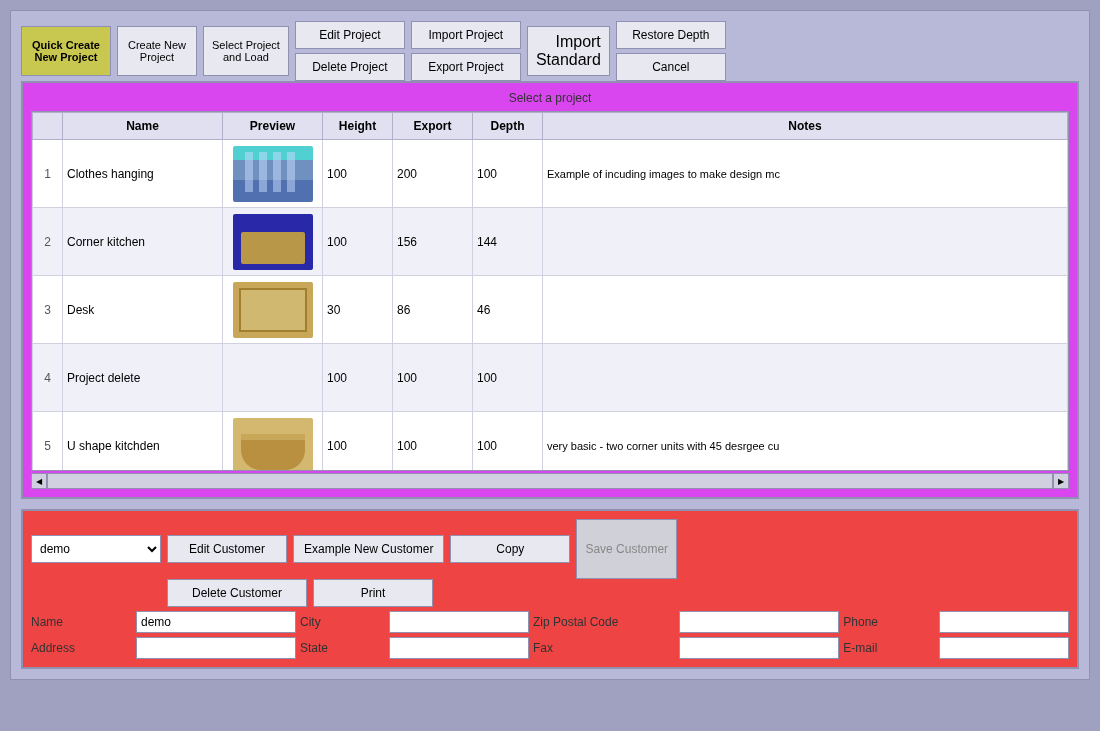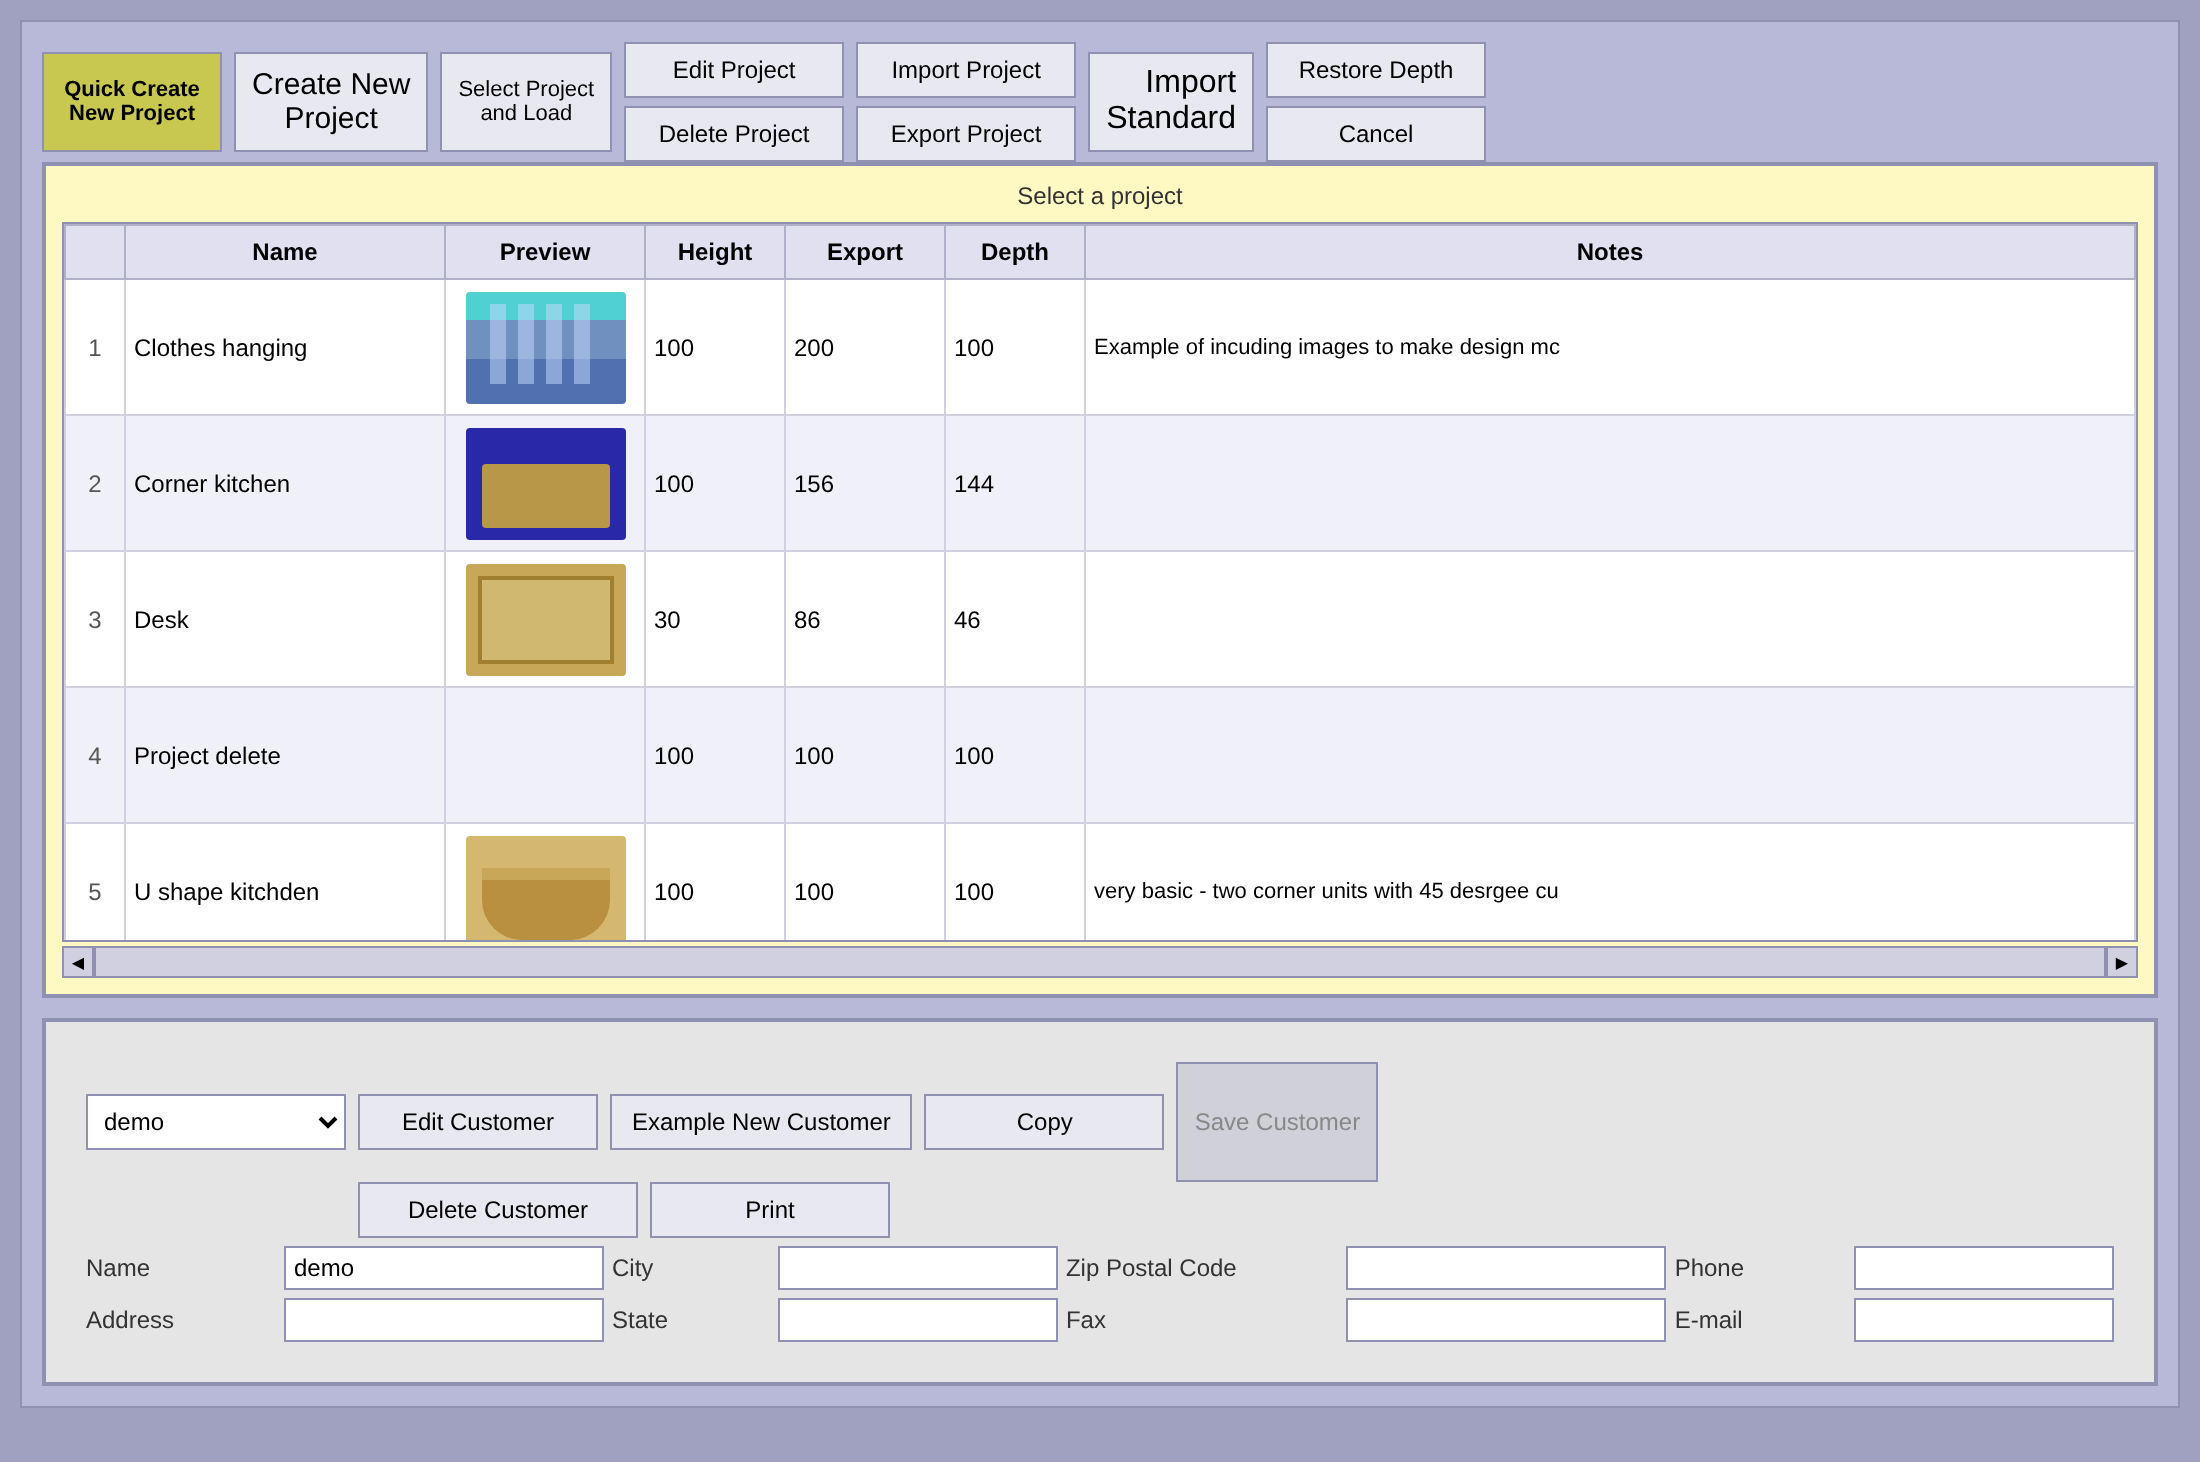"Create New" button.btn { font-size: 15px -> 11px }
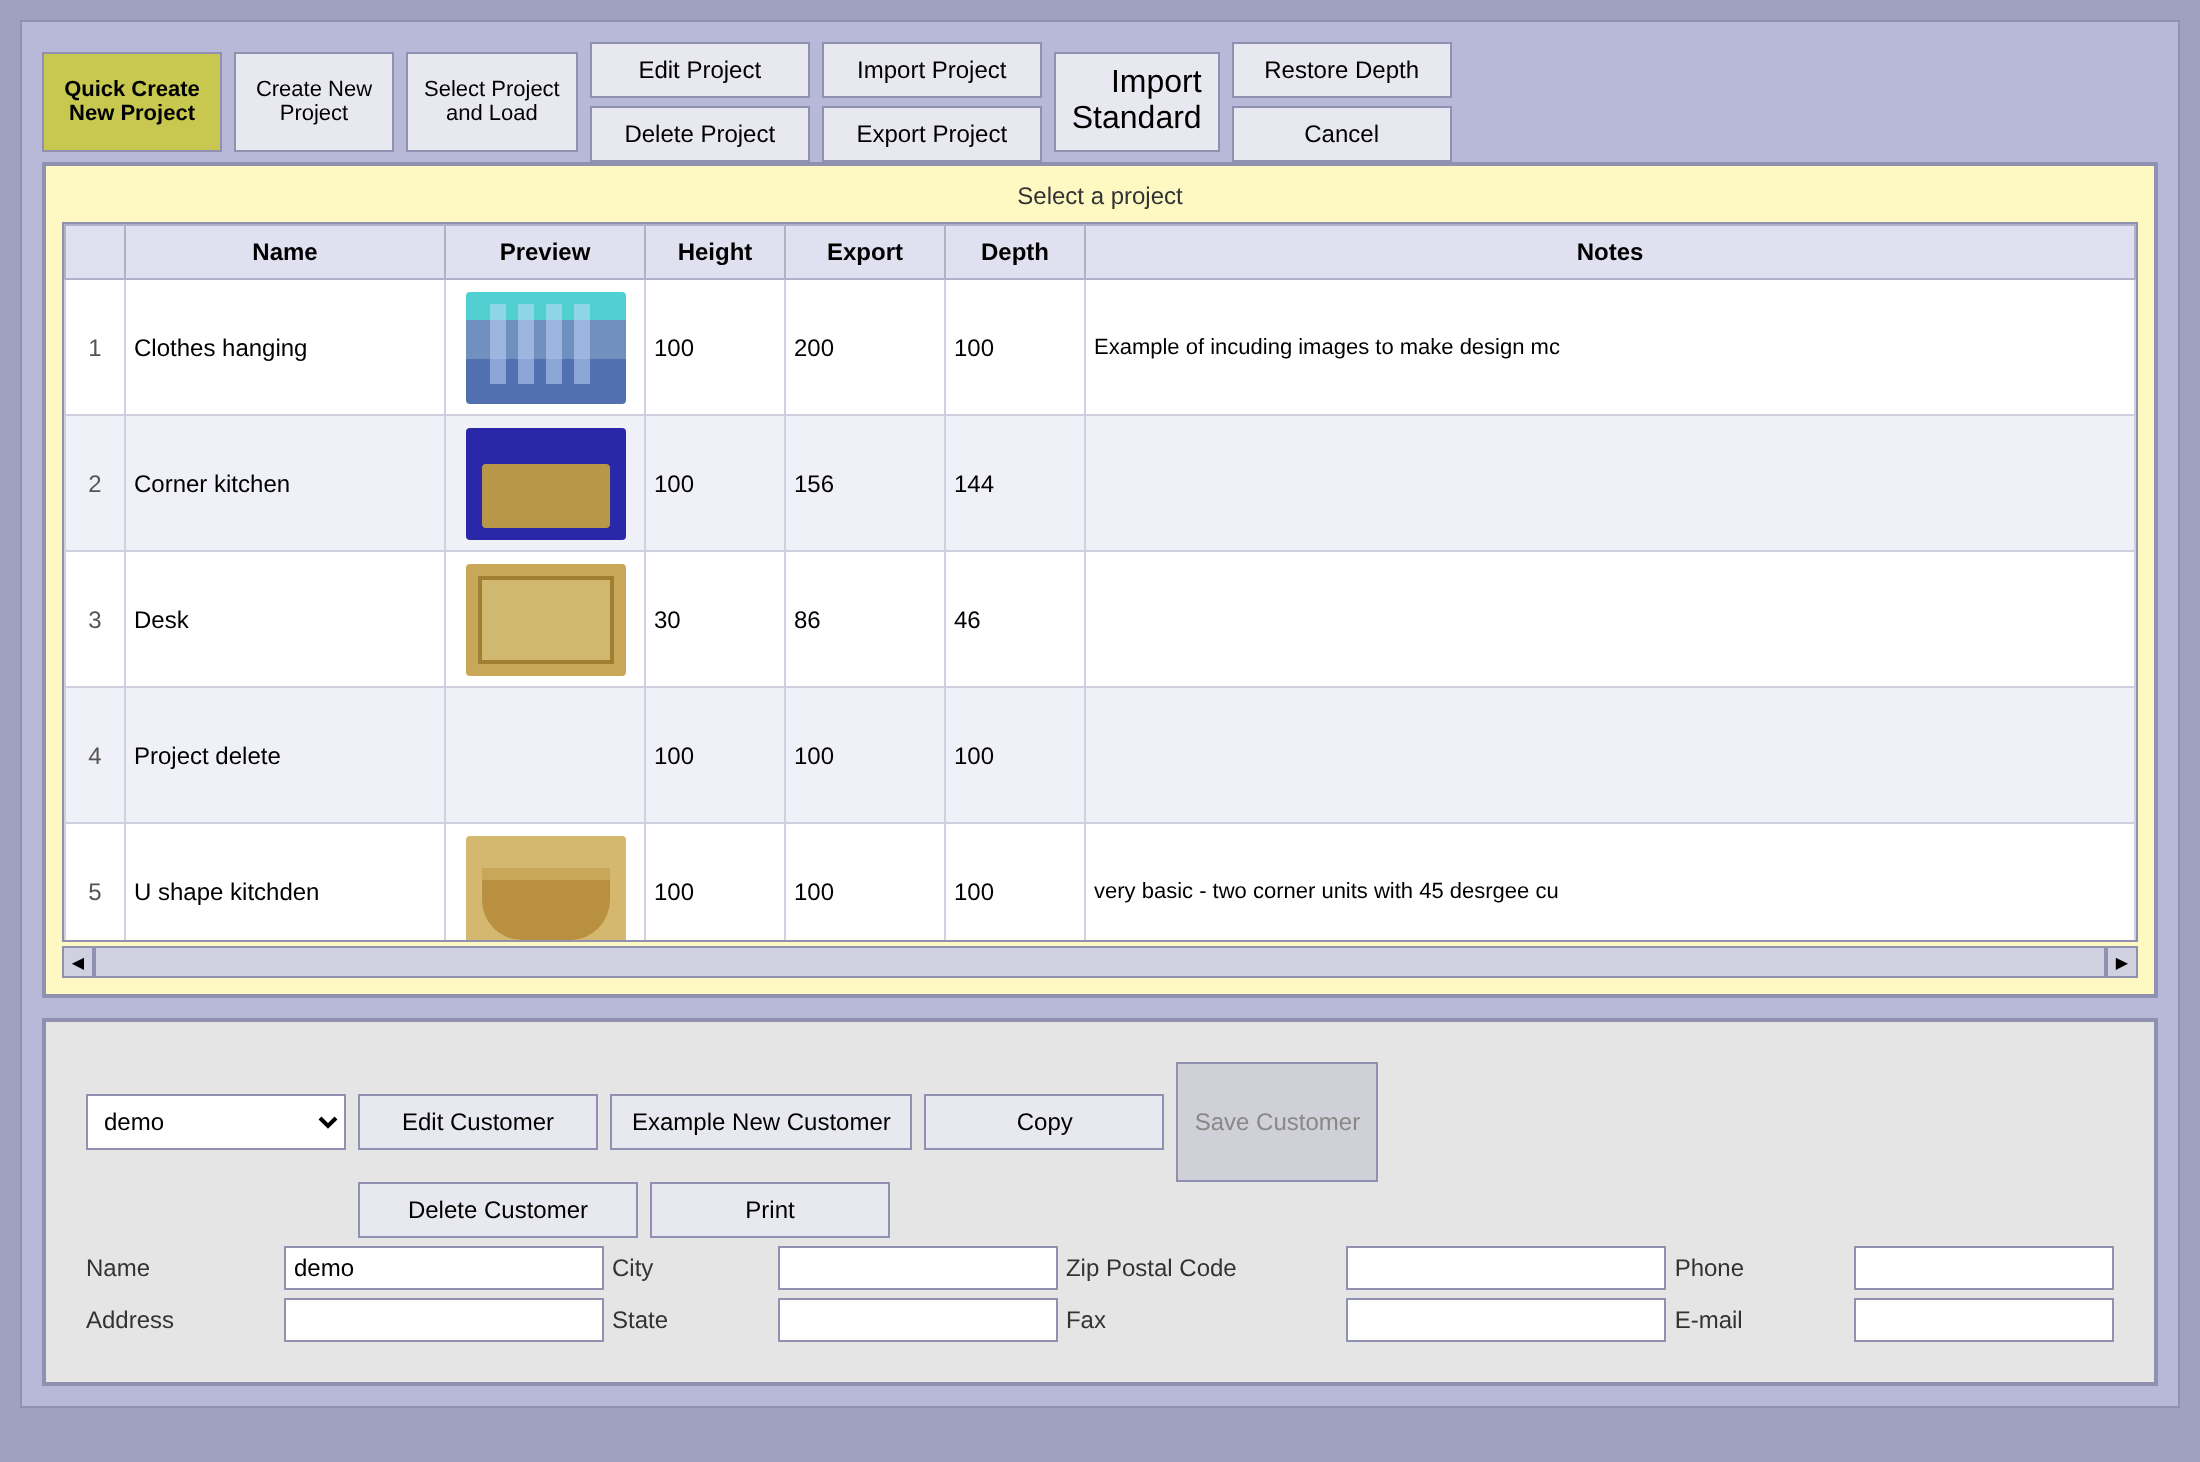"Select a project" .main-panel { background: #fef9c3 -> #d946ef }
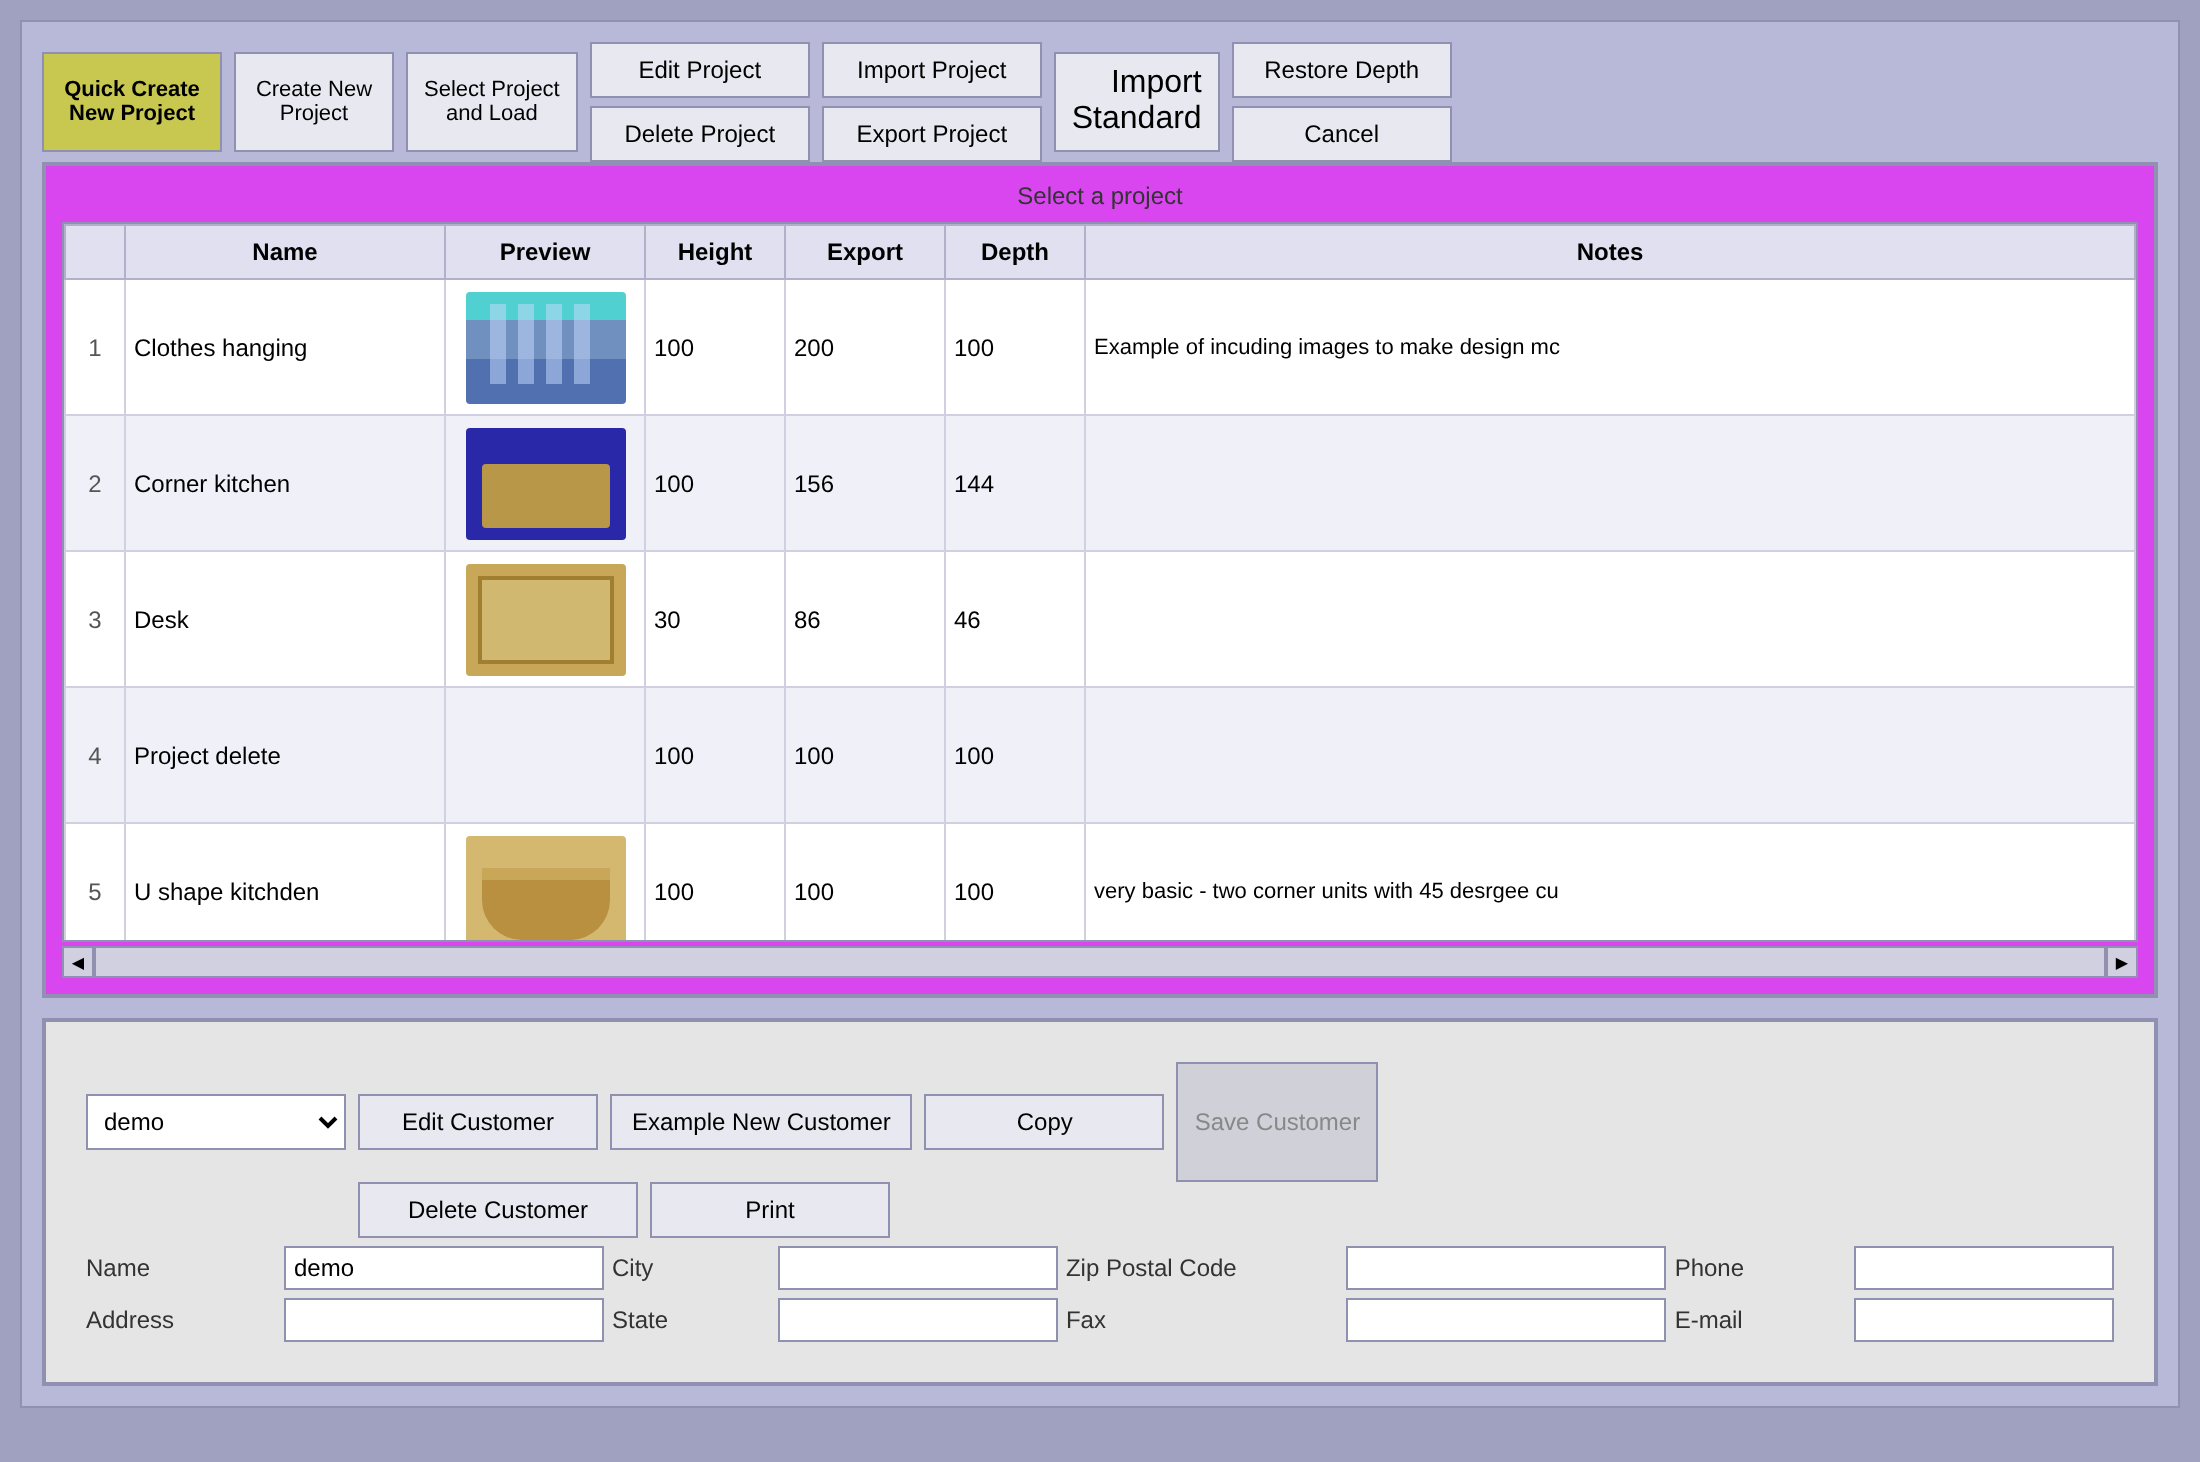"demo" .customer-panel { background: #e5e5e5 -> #ef4444; padding: 20px -> 8px }
